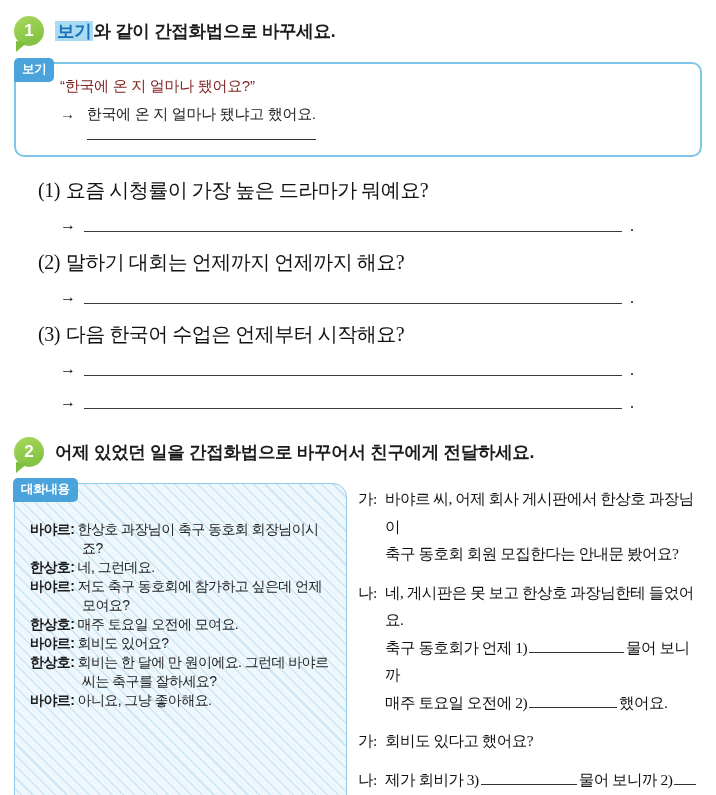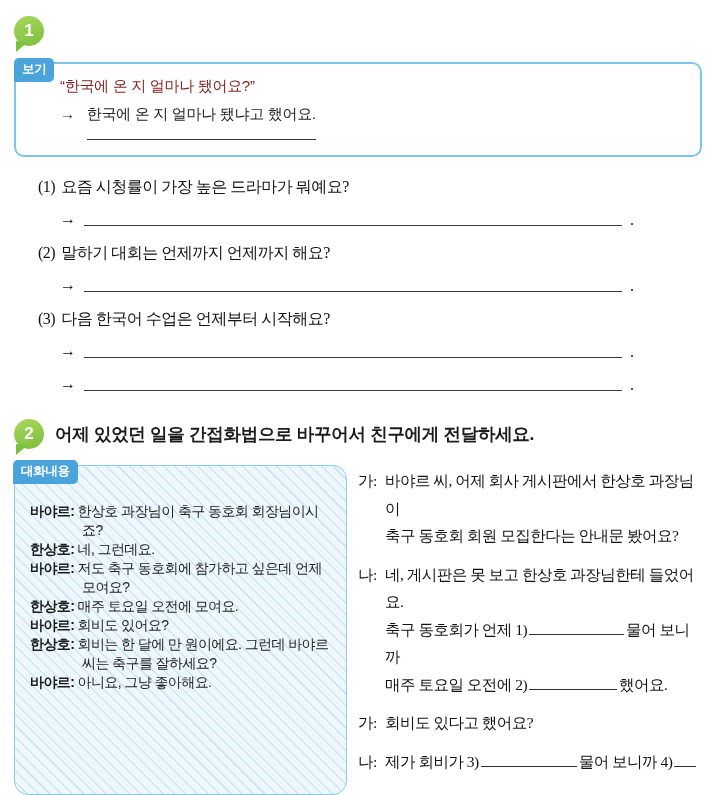"보기와 같이 간접화법으로 바꾸세요." div.h-title { html: none -> <div> <span>보기</span><span>와 같이 간접화법으로 바꾸세요.</span> </div> }
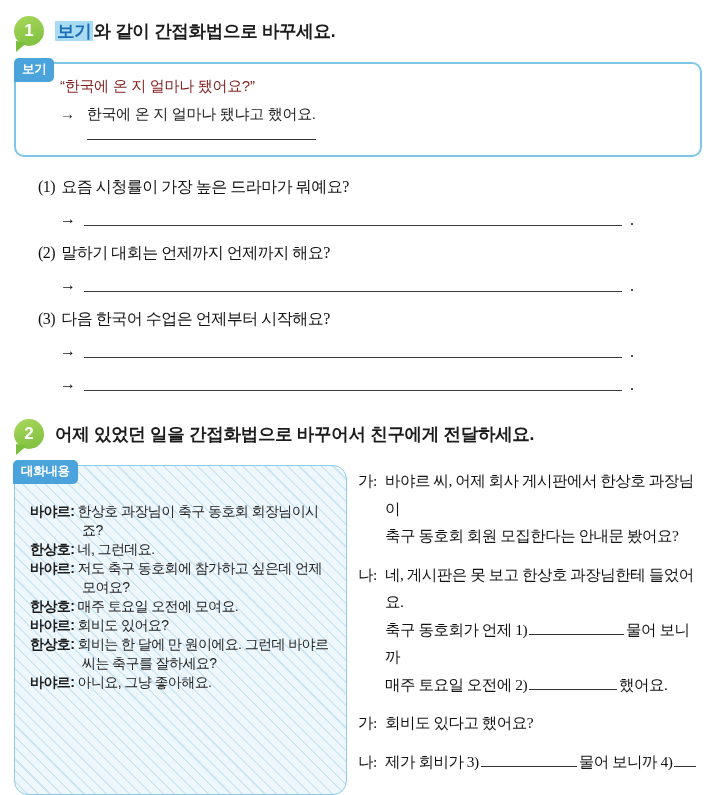"(1) 요즘 시청률이 가장 높은" .q-text { font-size: 16px -> 20px }
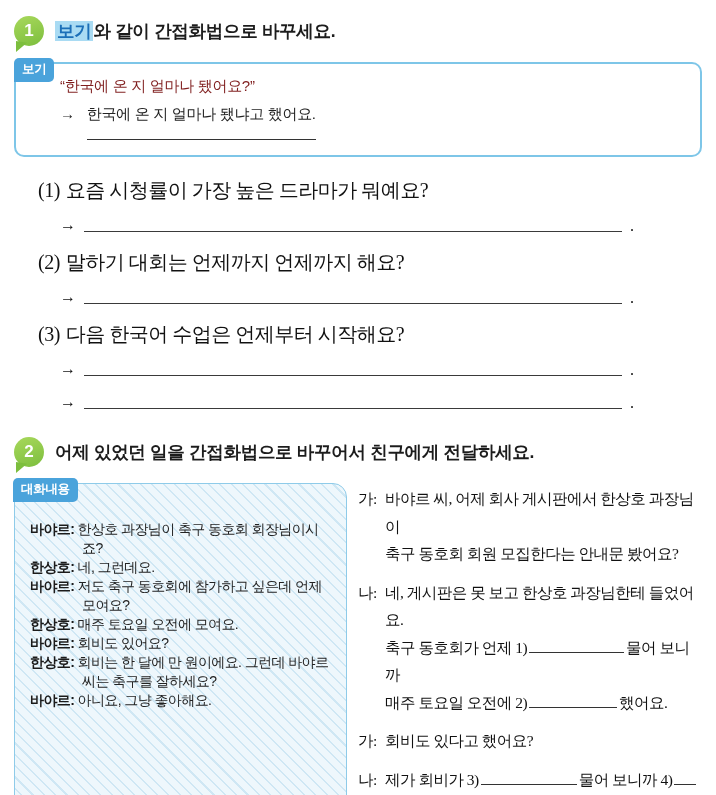"물어 보니까 4)" span { text: 4 -> 2 }
